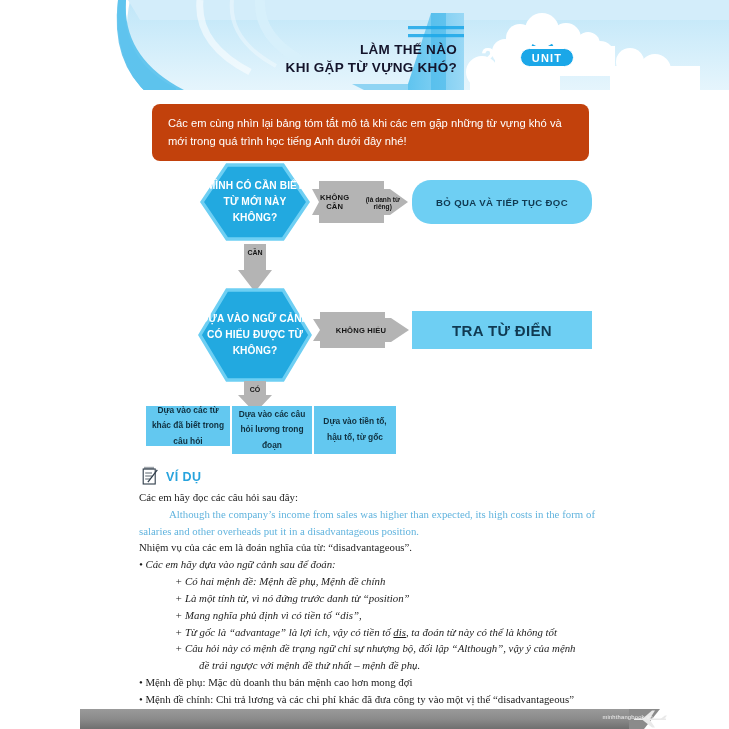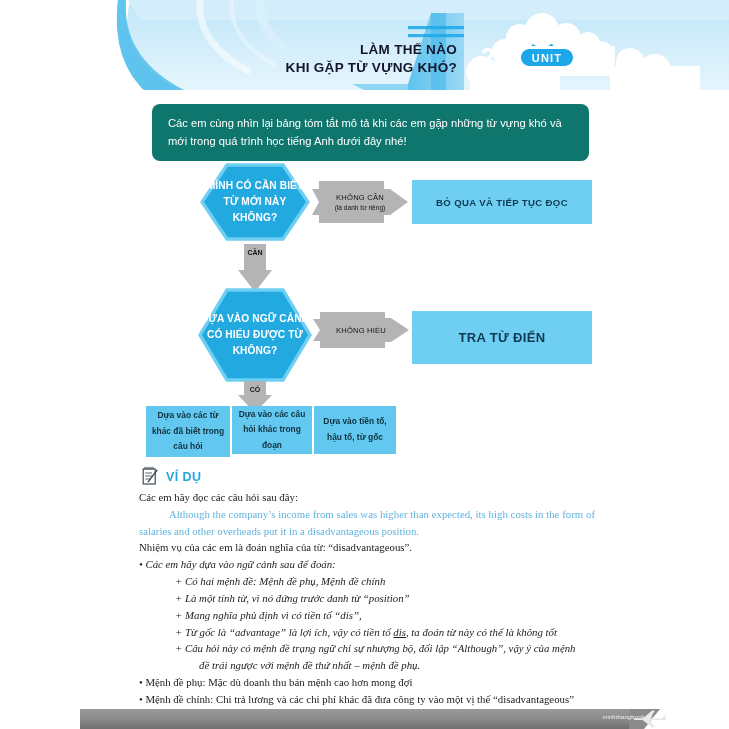"Các em cùng nhìn lại" .intro { background: #0f766e -> #c2410c }
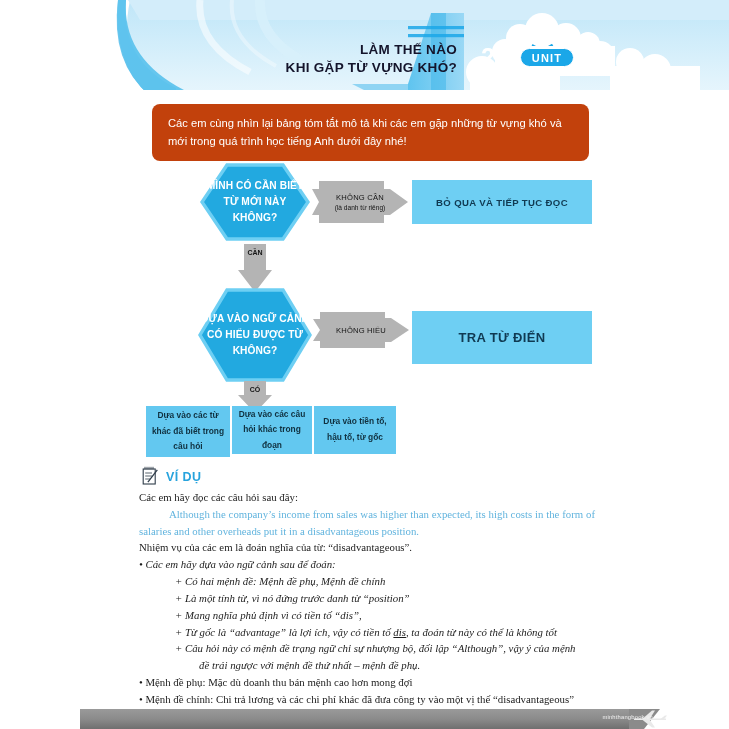"KHÔNG CẦN" .harrow .lbl { flex-direction: column -> row; font-weight: normal -> bold }
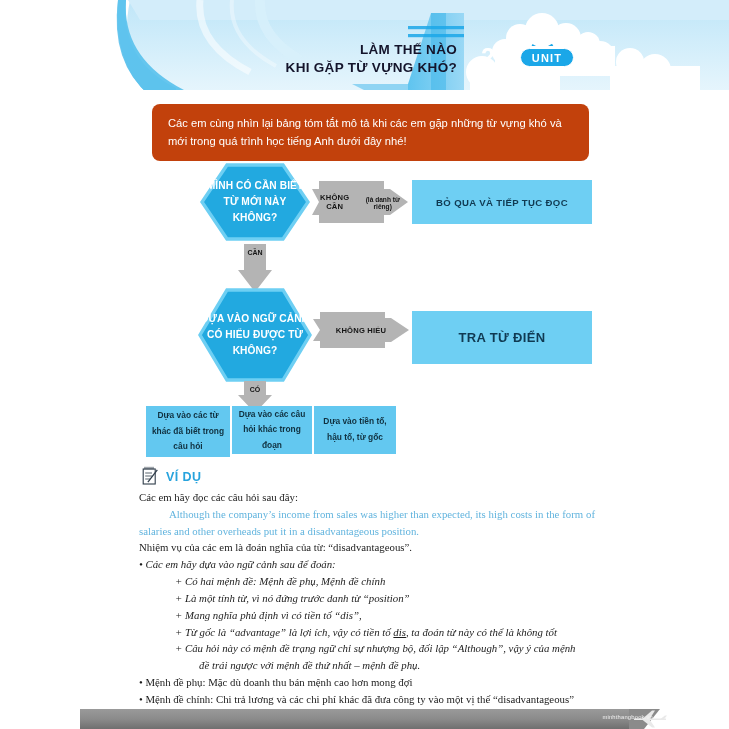"BỎ QUA VÀ TIẾP TỤC" div.rbox { border-radius: none -> 19px }
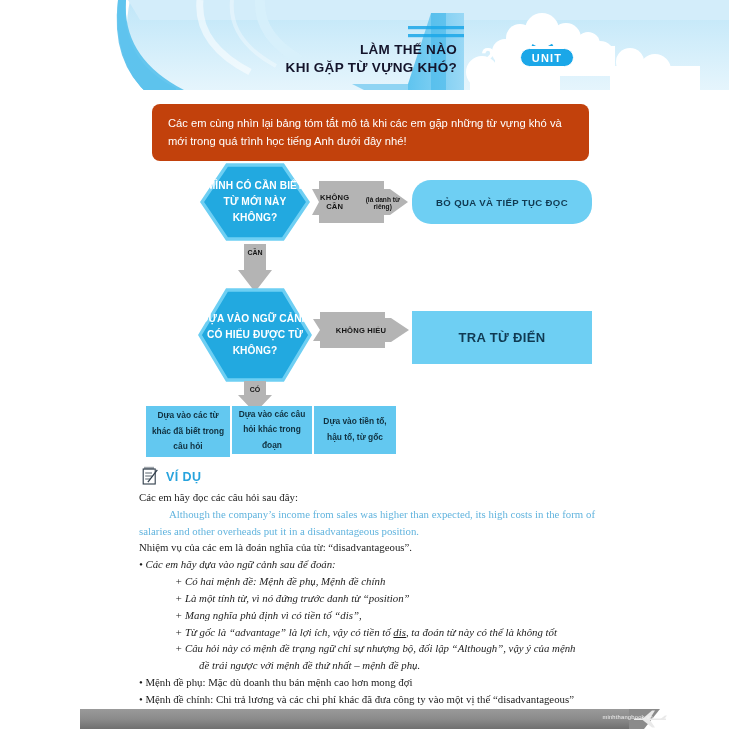"TRA TỪ ĐIỂN" div.rbox { font-size: 13px -> 15px; height: 53px -> 38px }
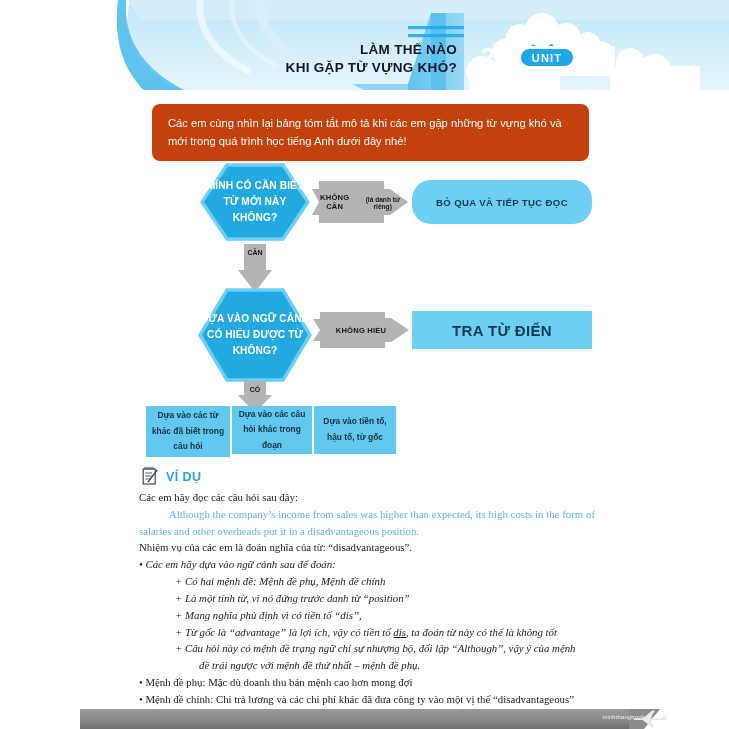"Dựa vào các từ khác" div.smallbox { height: 51px -> 40px }
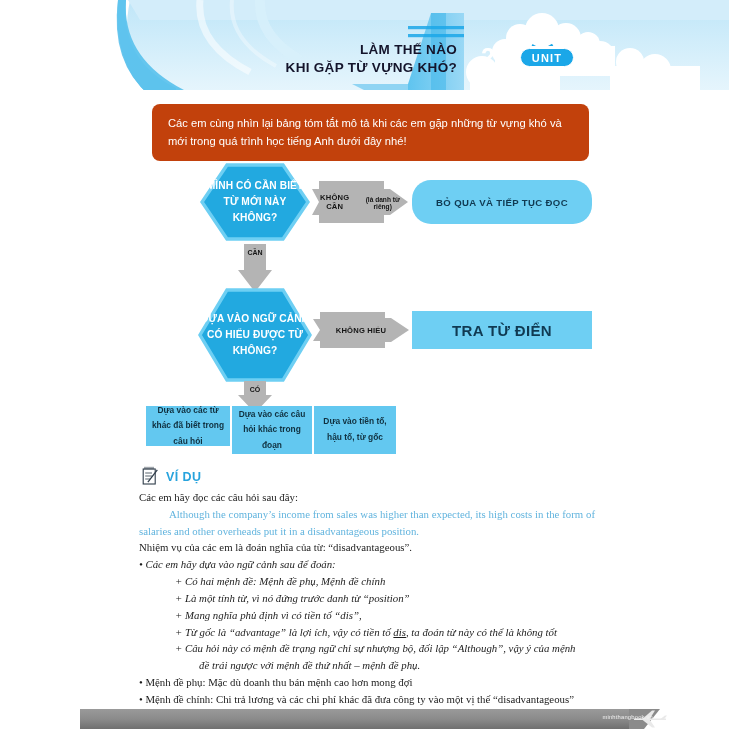"Dựa vào các câu hỏi" span { text: khác -> lương }
